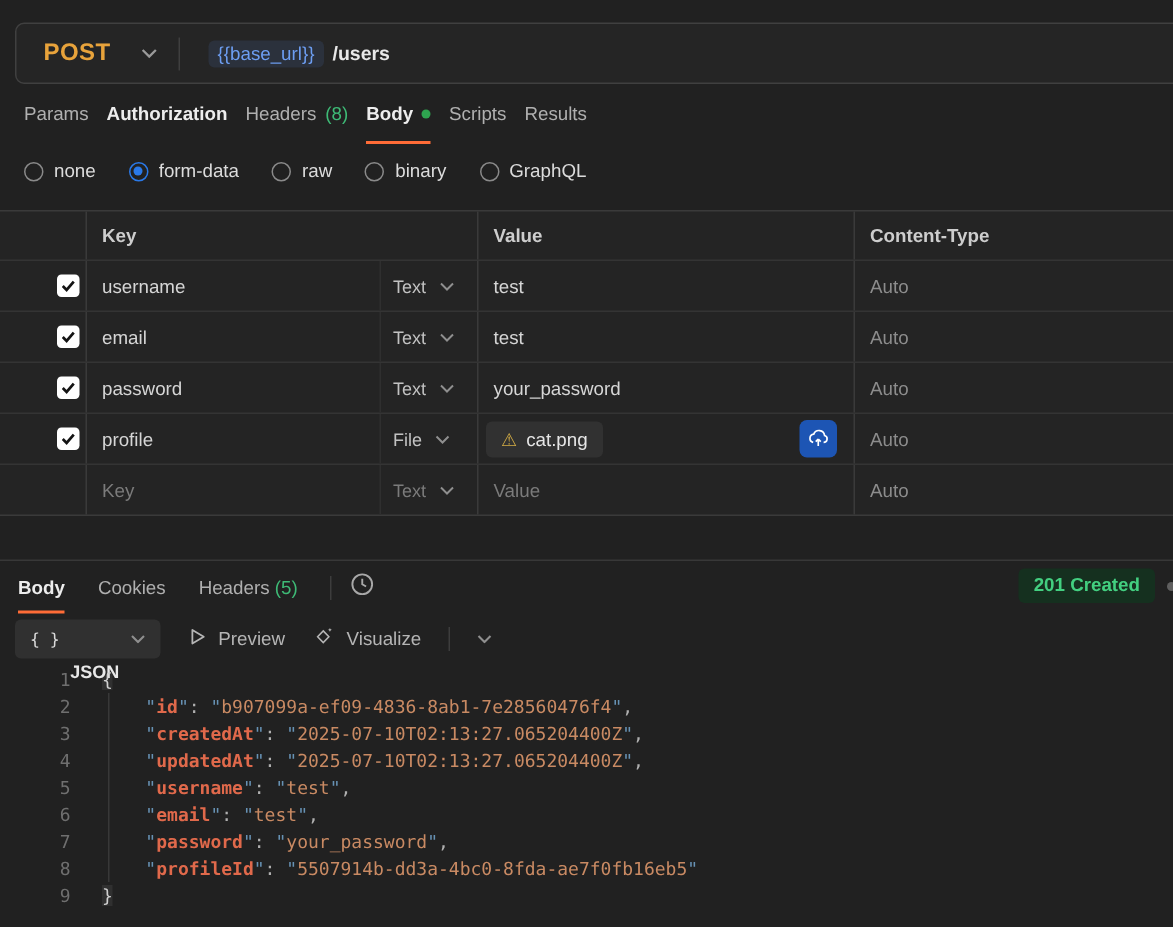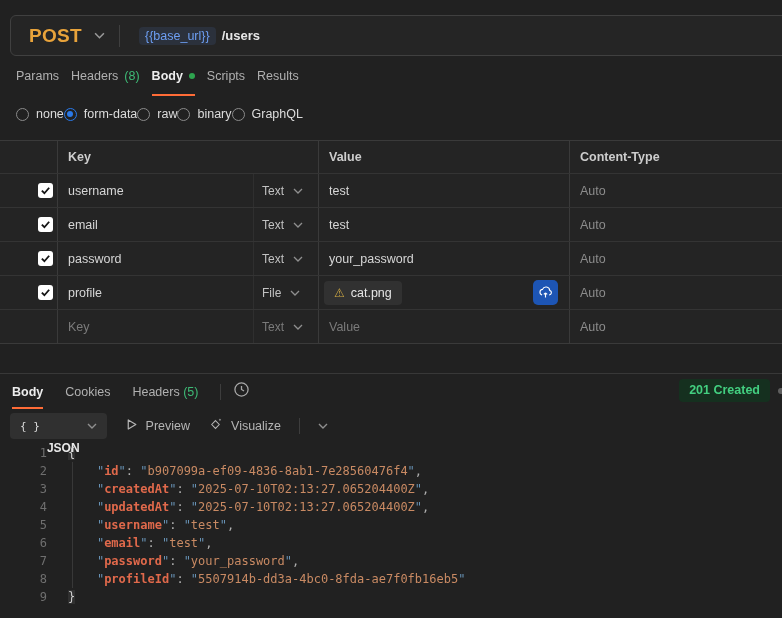"POST" .method-label { font-size: 19px -> 16px }
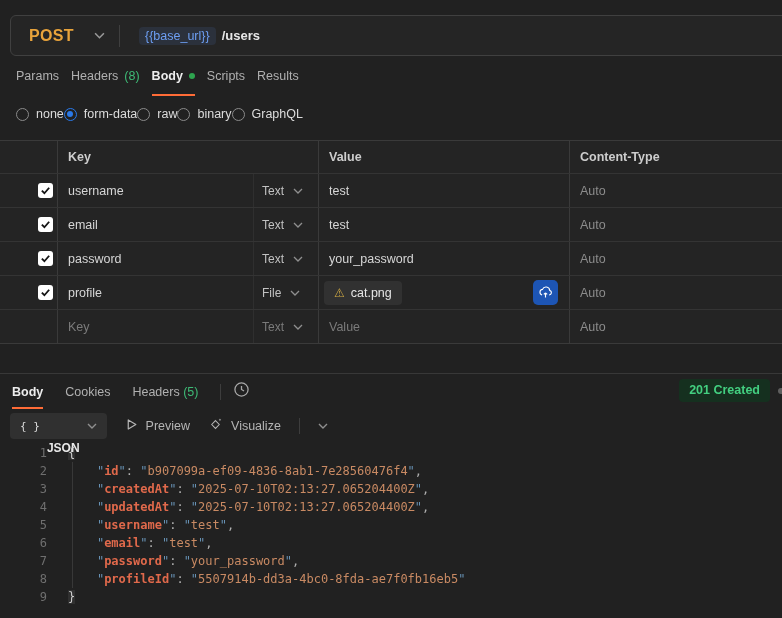"Authorization" div.tab { html: none -> <div> <span>Authorization</span> </div> }
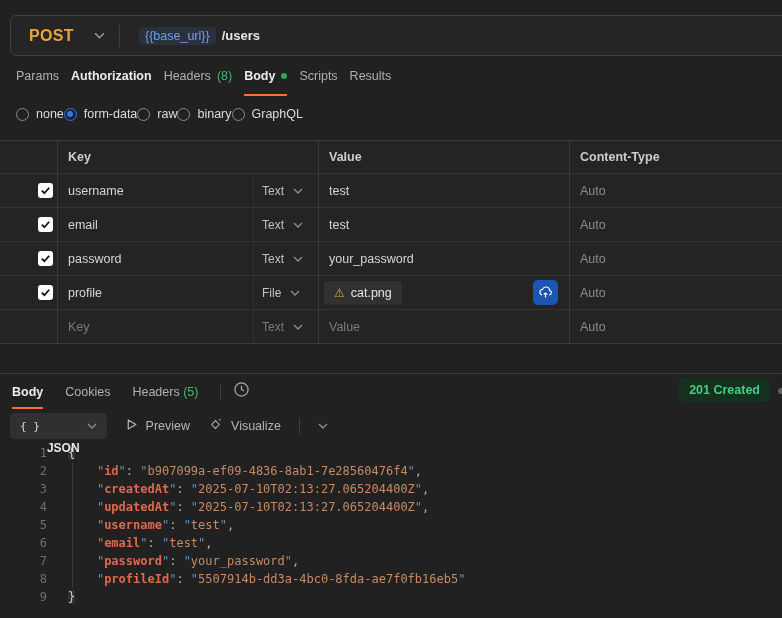"none" .radio-row { gap: none -> 22px }
